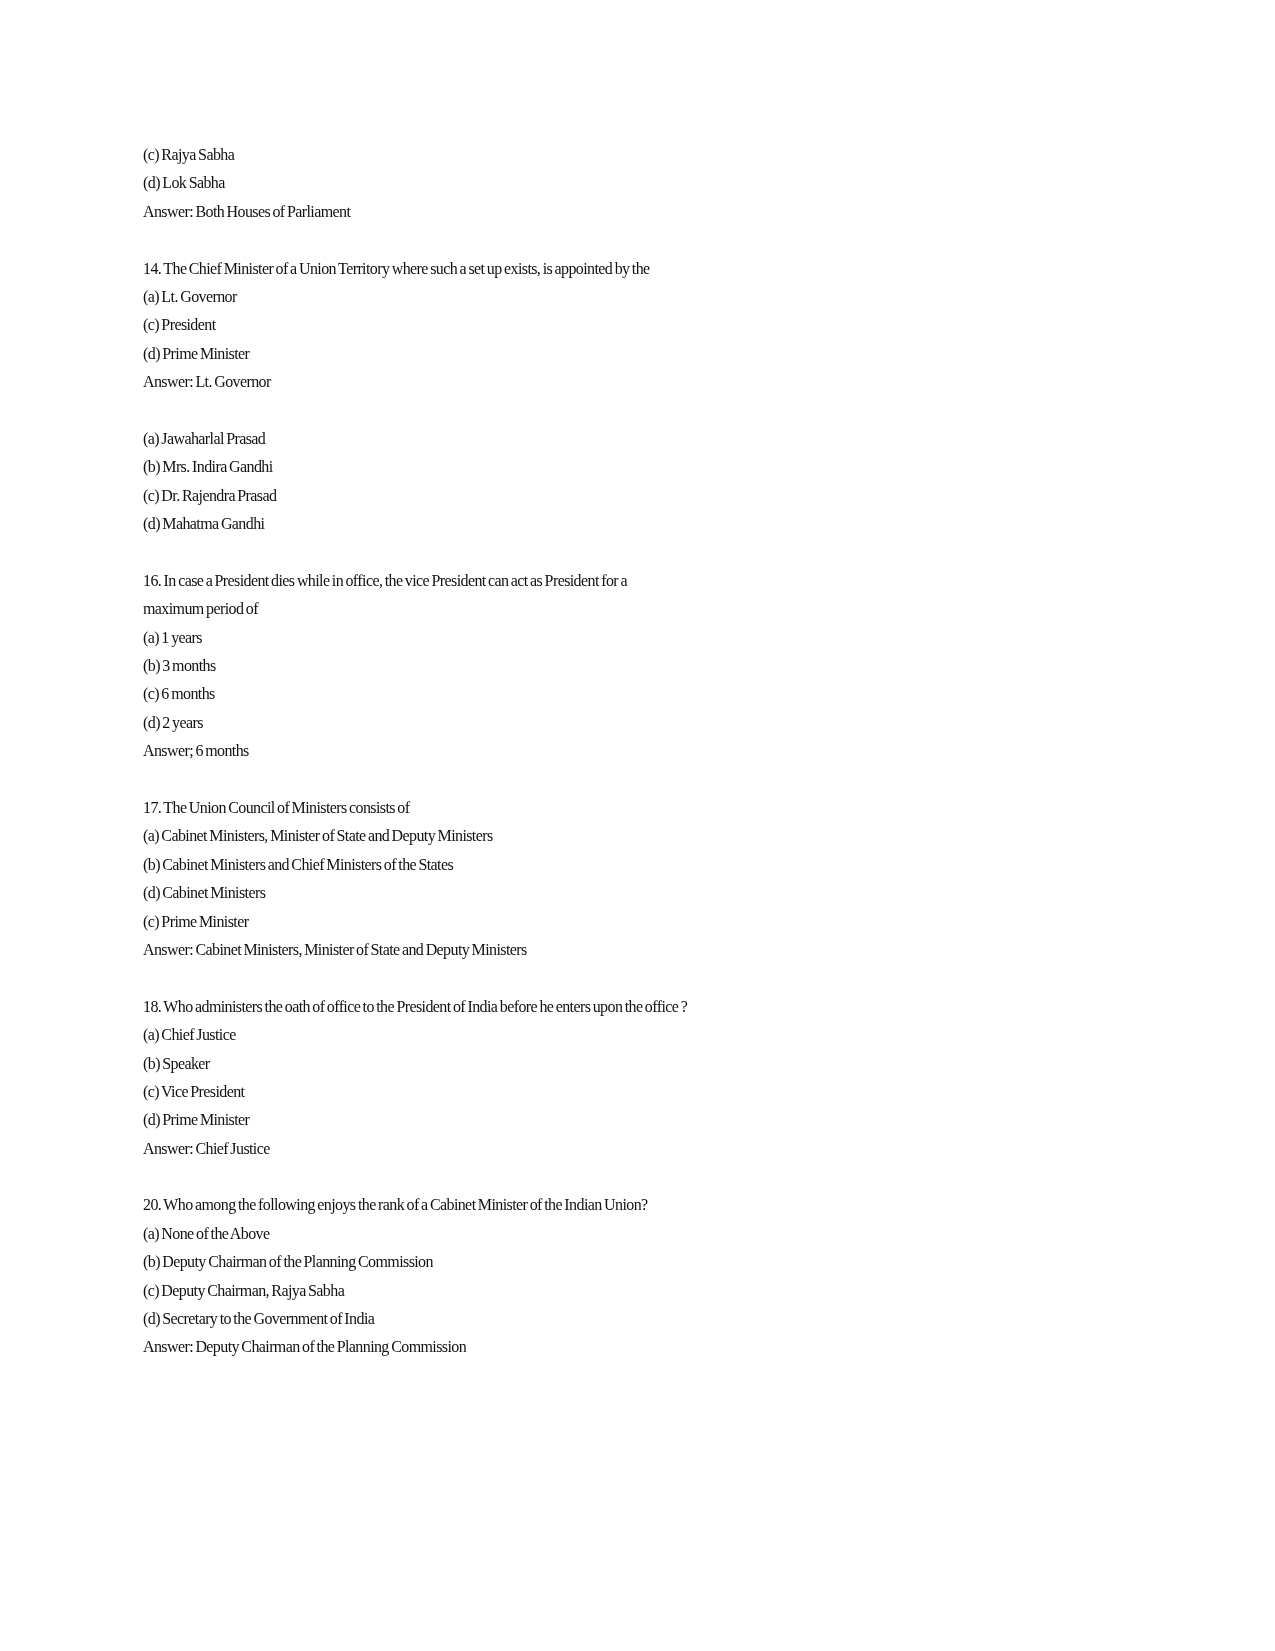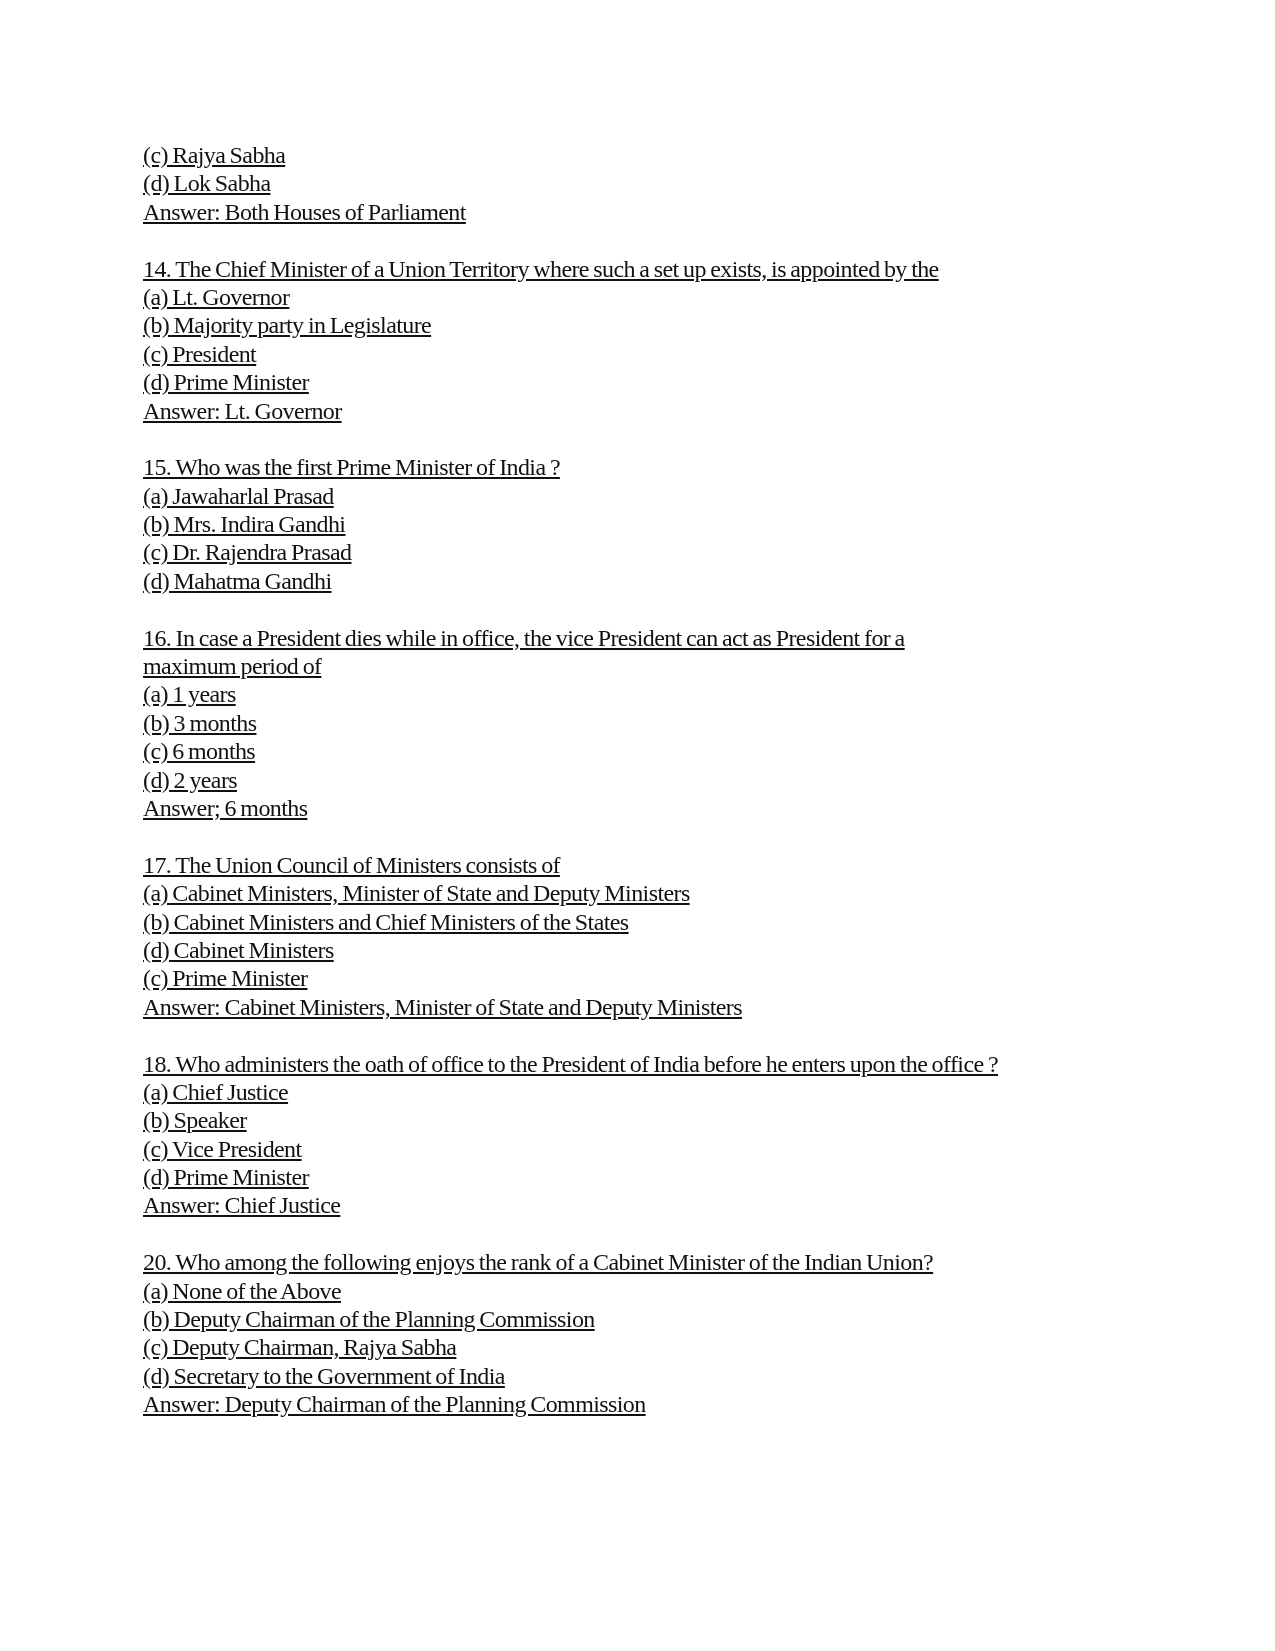"(c) Rajya Sabha" .line { font-size: 24px -> 16px; text-decoration: underline -> none }
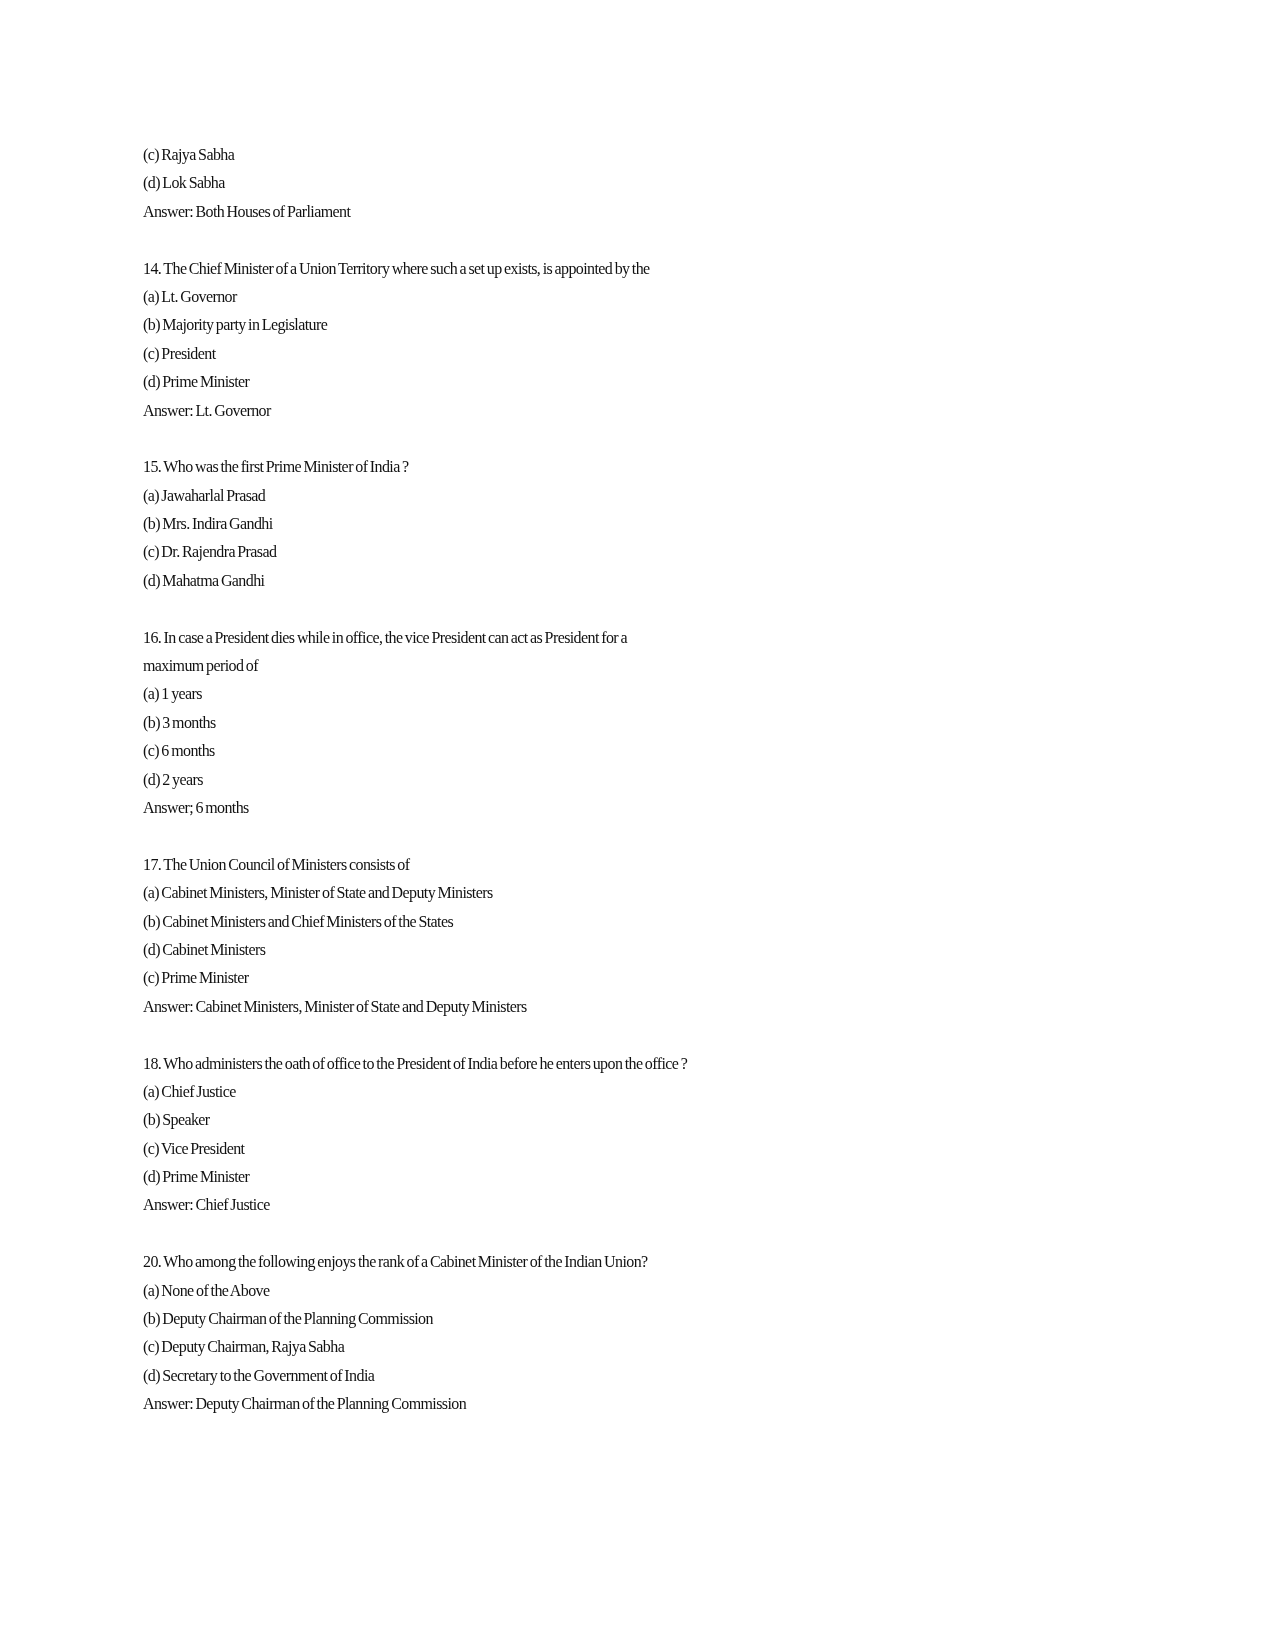"(b) Majority party in Legislature" div.line { html: <div>(b) Majority party in Legislature</div> -> none }
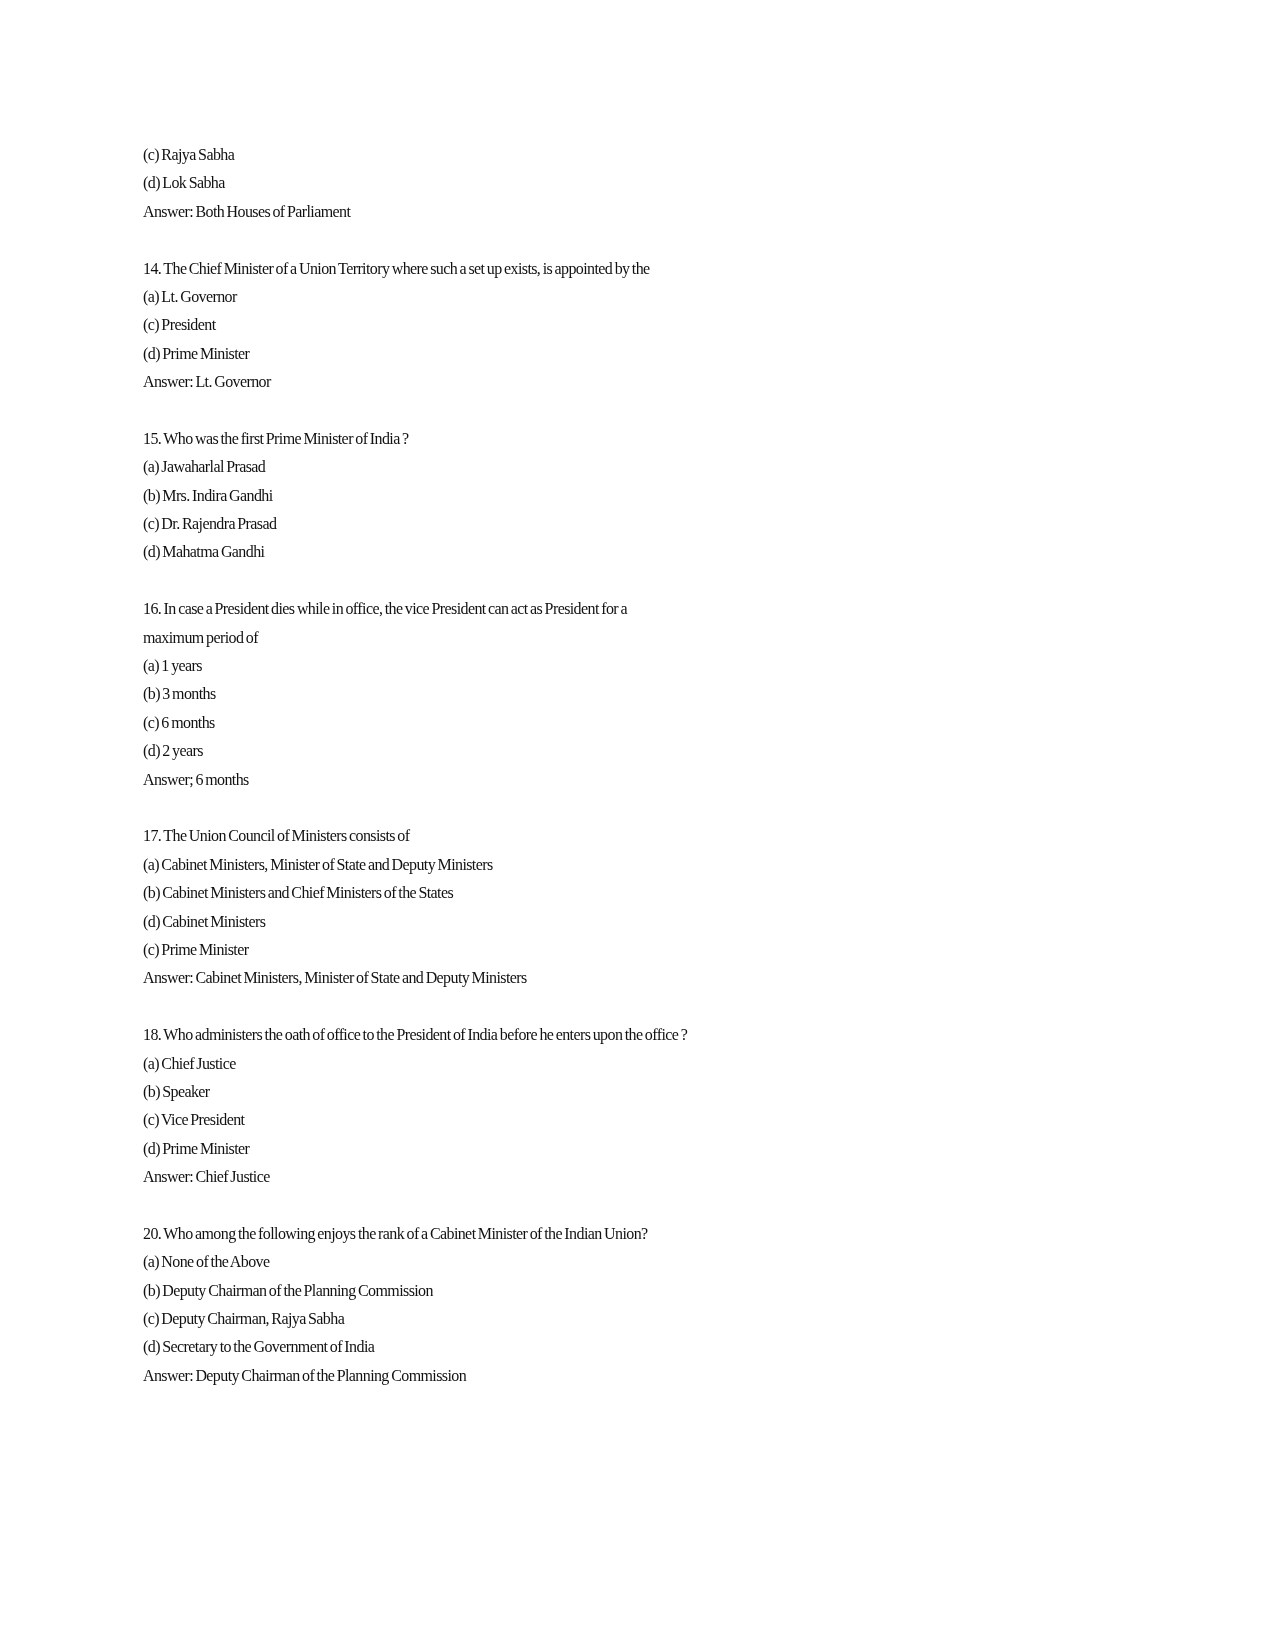"15. Who was the first" div.line { html: <div>15. Who was the first Prime Minister of India ?</div> -> none }
